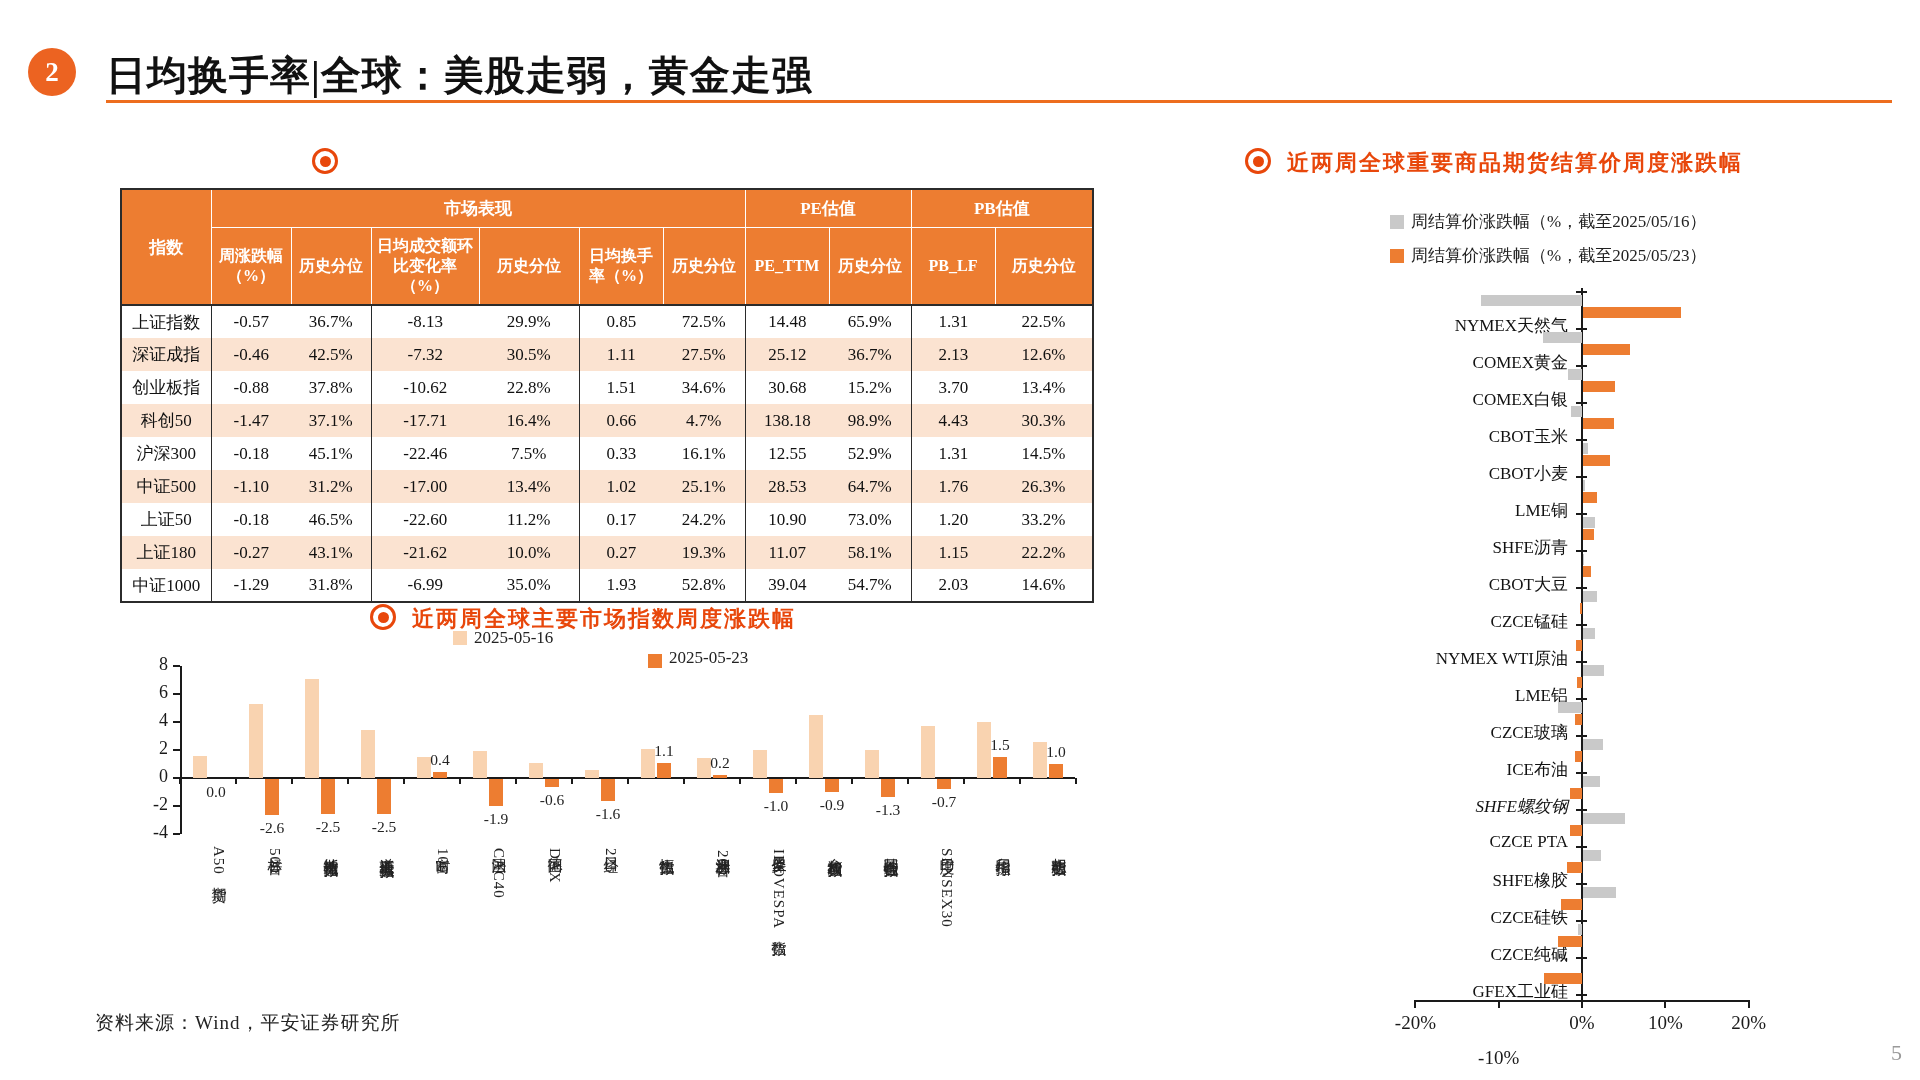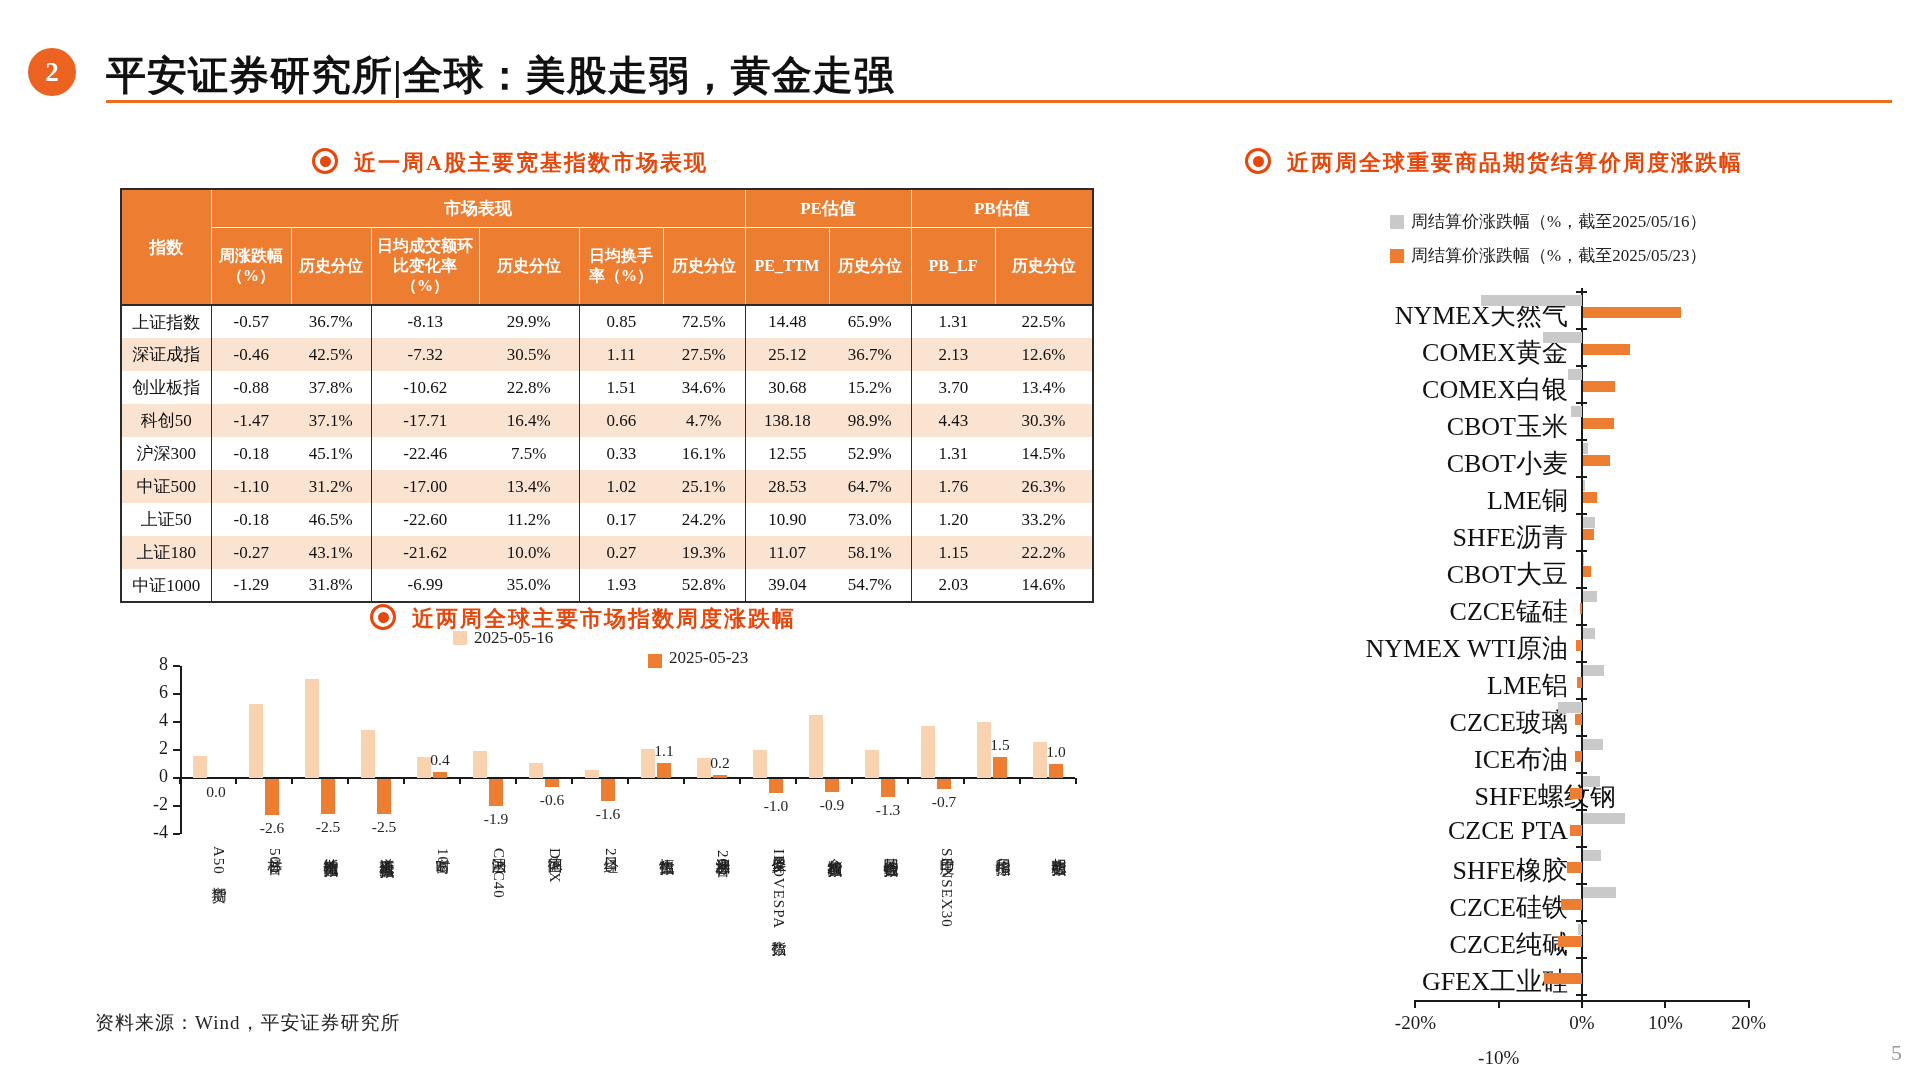"平安证券研究所|全球：美股走弱，黄金走强" div.main-title { text: 平安证券研究所 -> 日均换手率 }
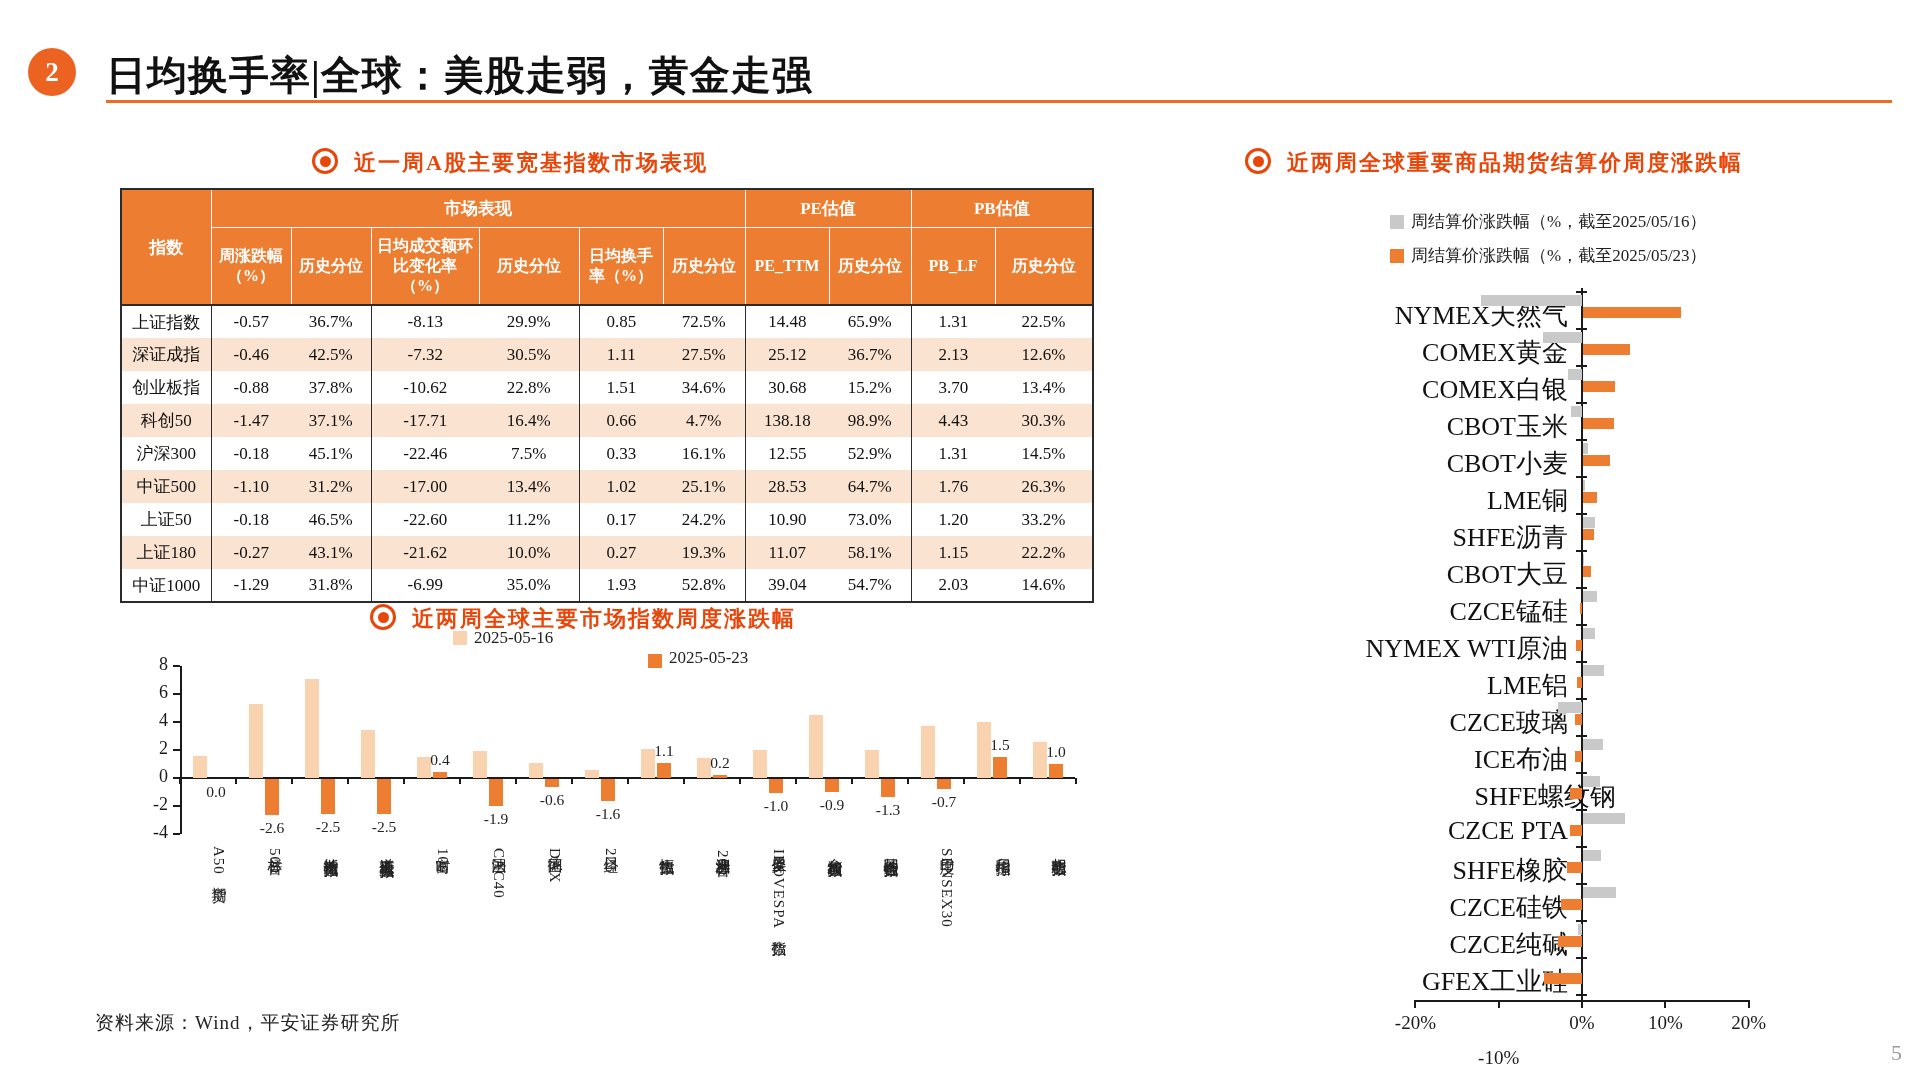"近一周A股主要宽基指数市场表现" div.sec-title { html: <div>近一周A股主要宽基指数市场表现</div> -> none }
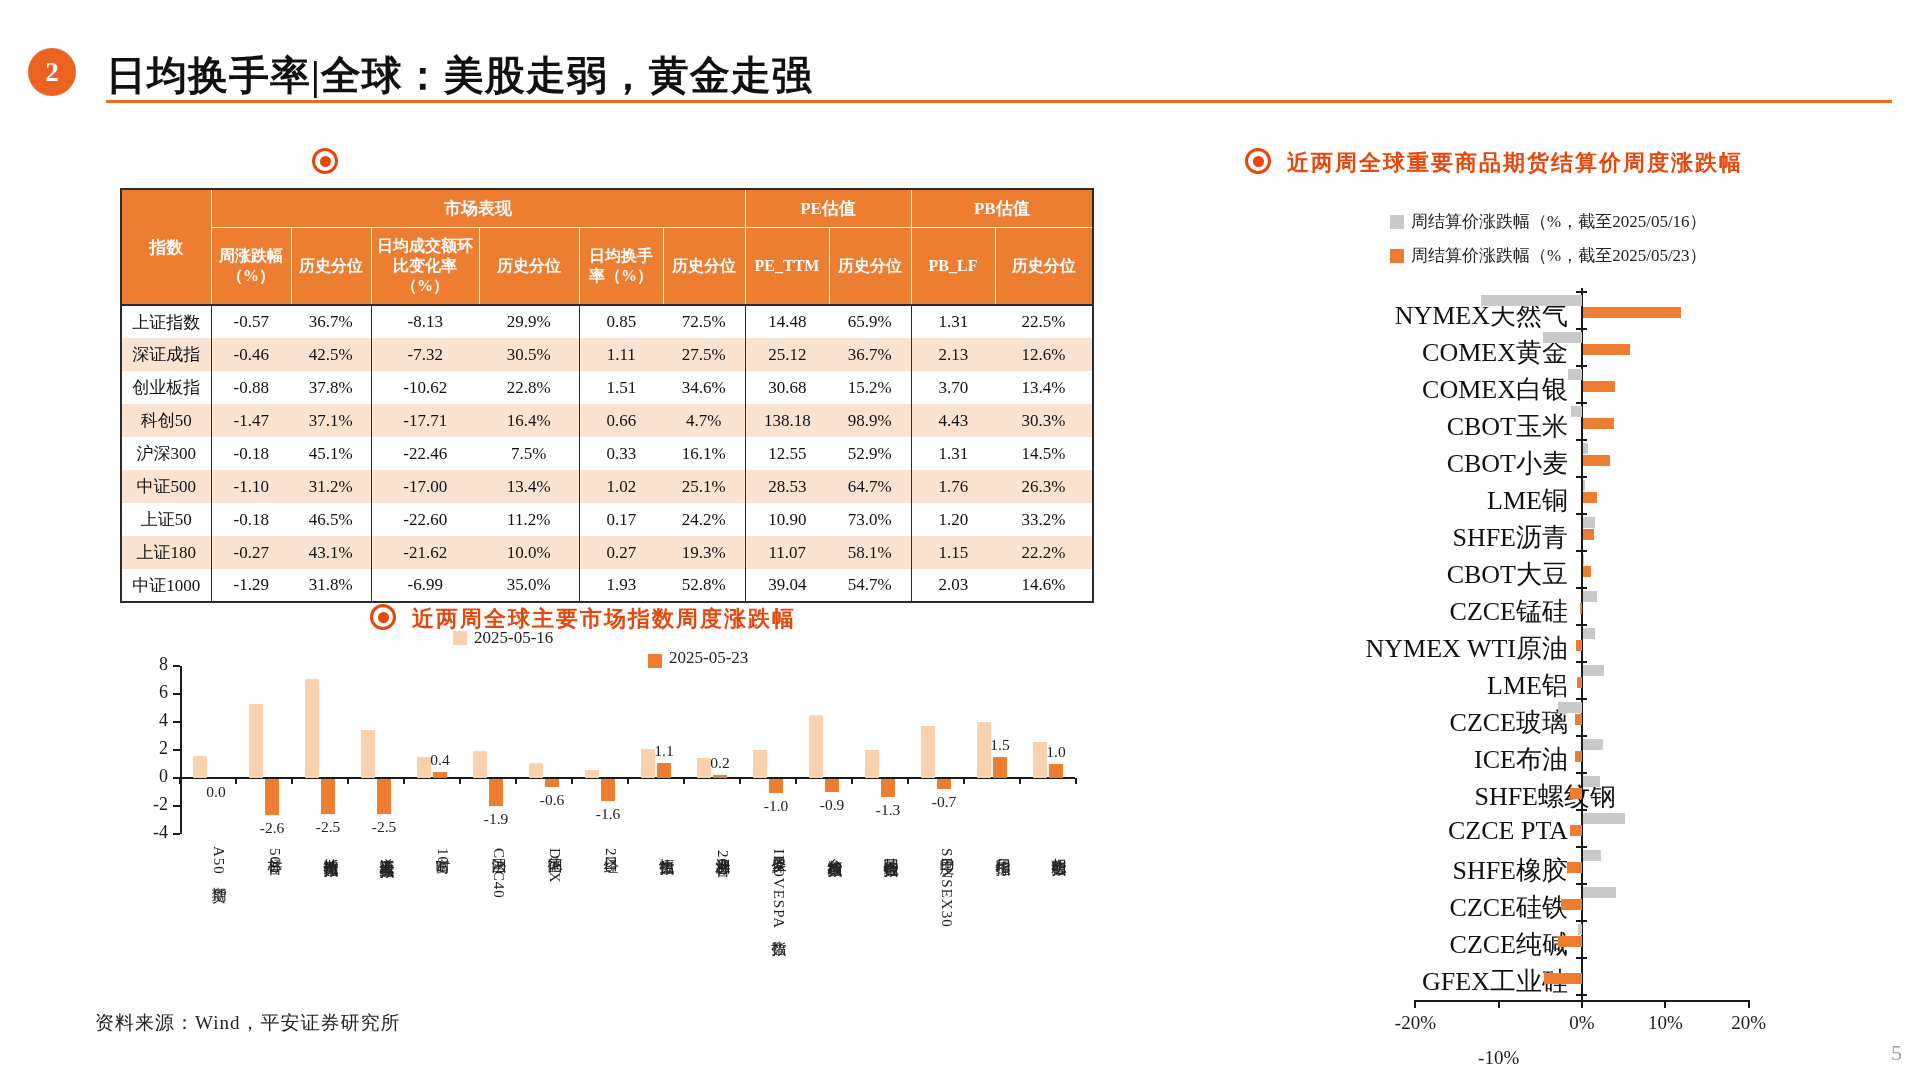"NYMEX天然气" .hcat { font-size: 26px -> 17px; margin-top: none -> 16px }
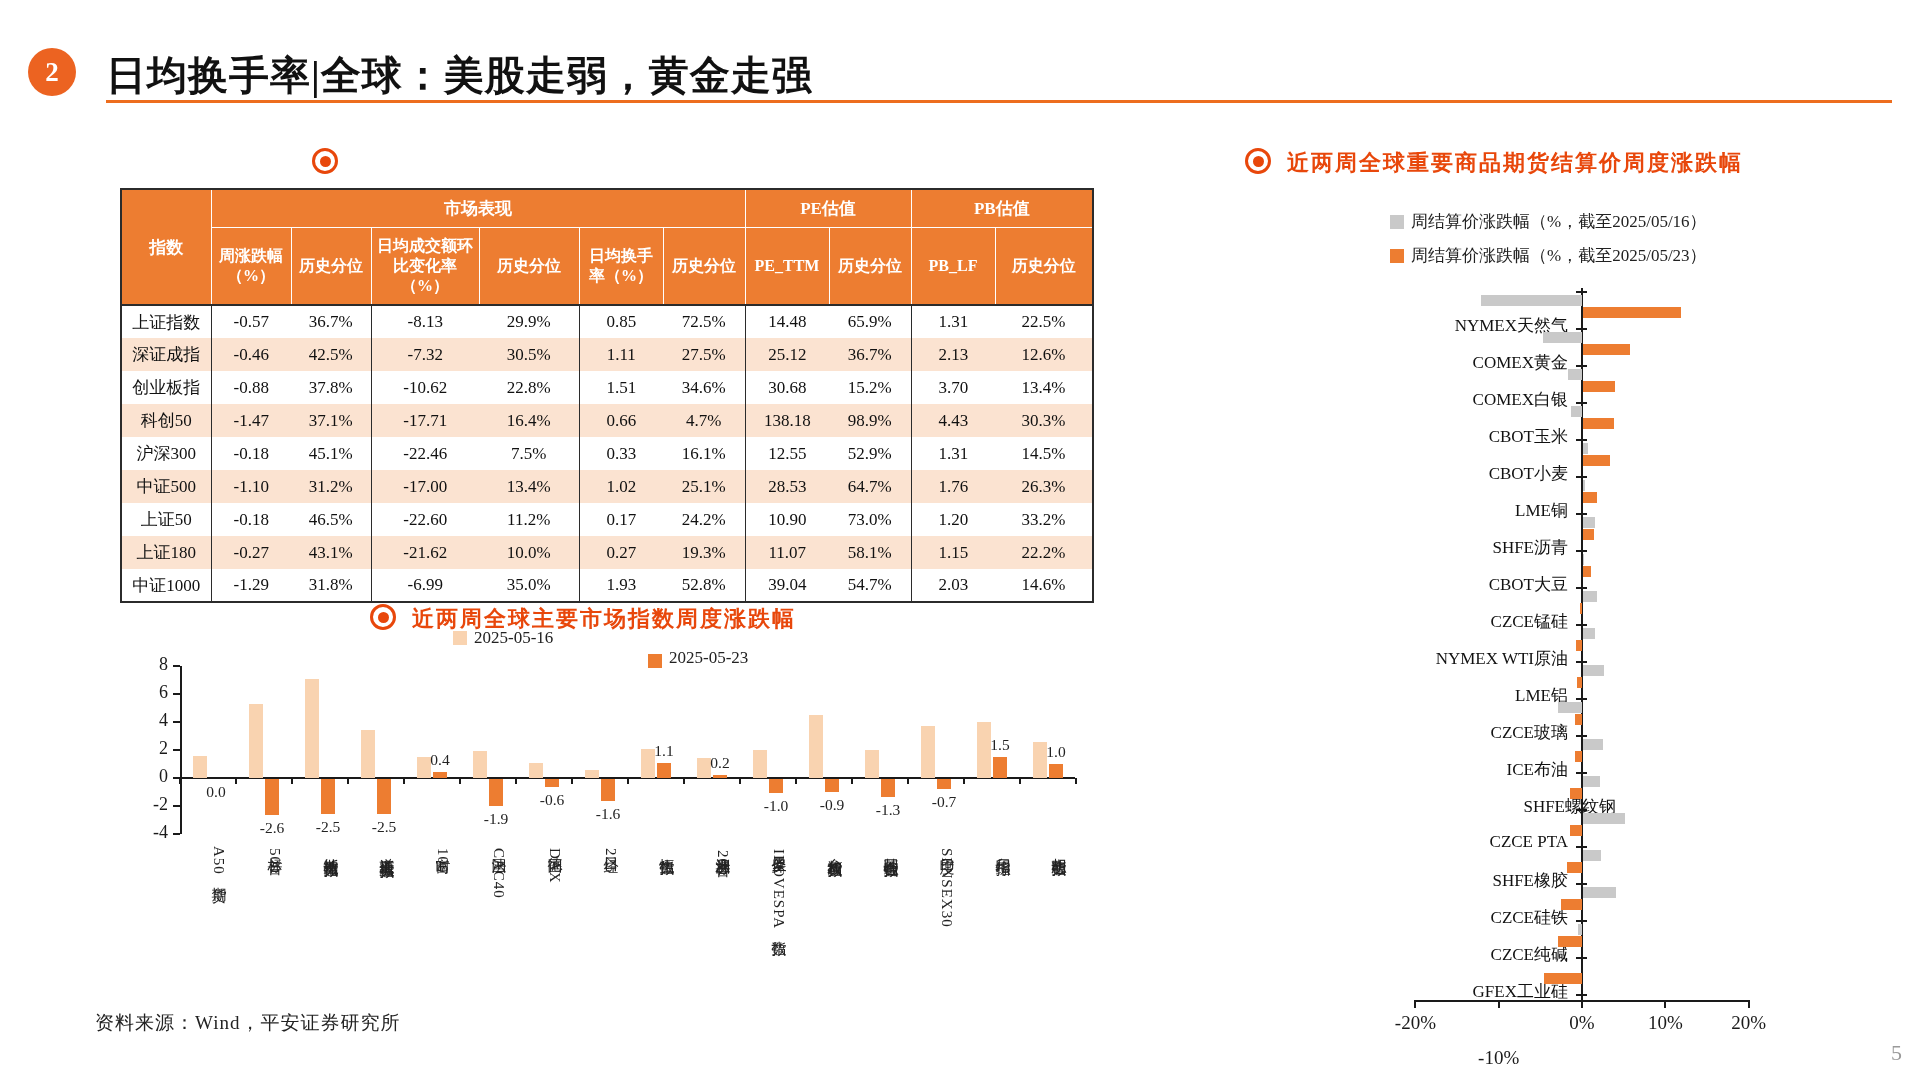"SHFE螺纹钢" div.hcat { font-style: none -> italic; left: 1288px -> 1240px }
